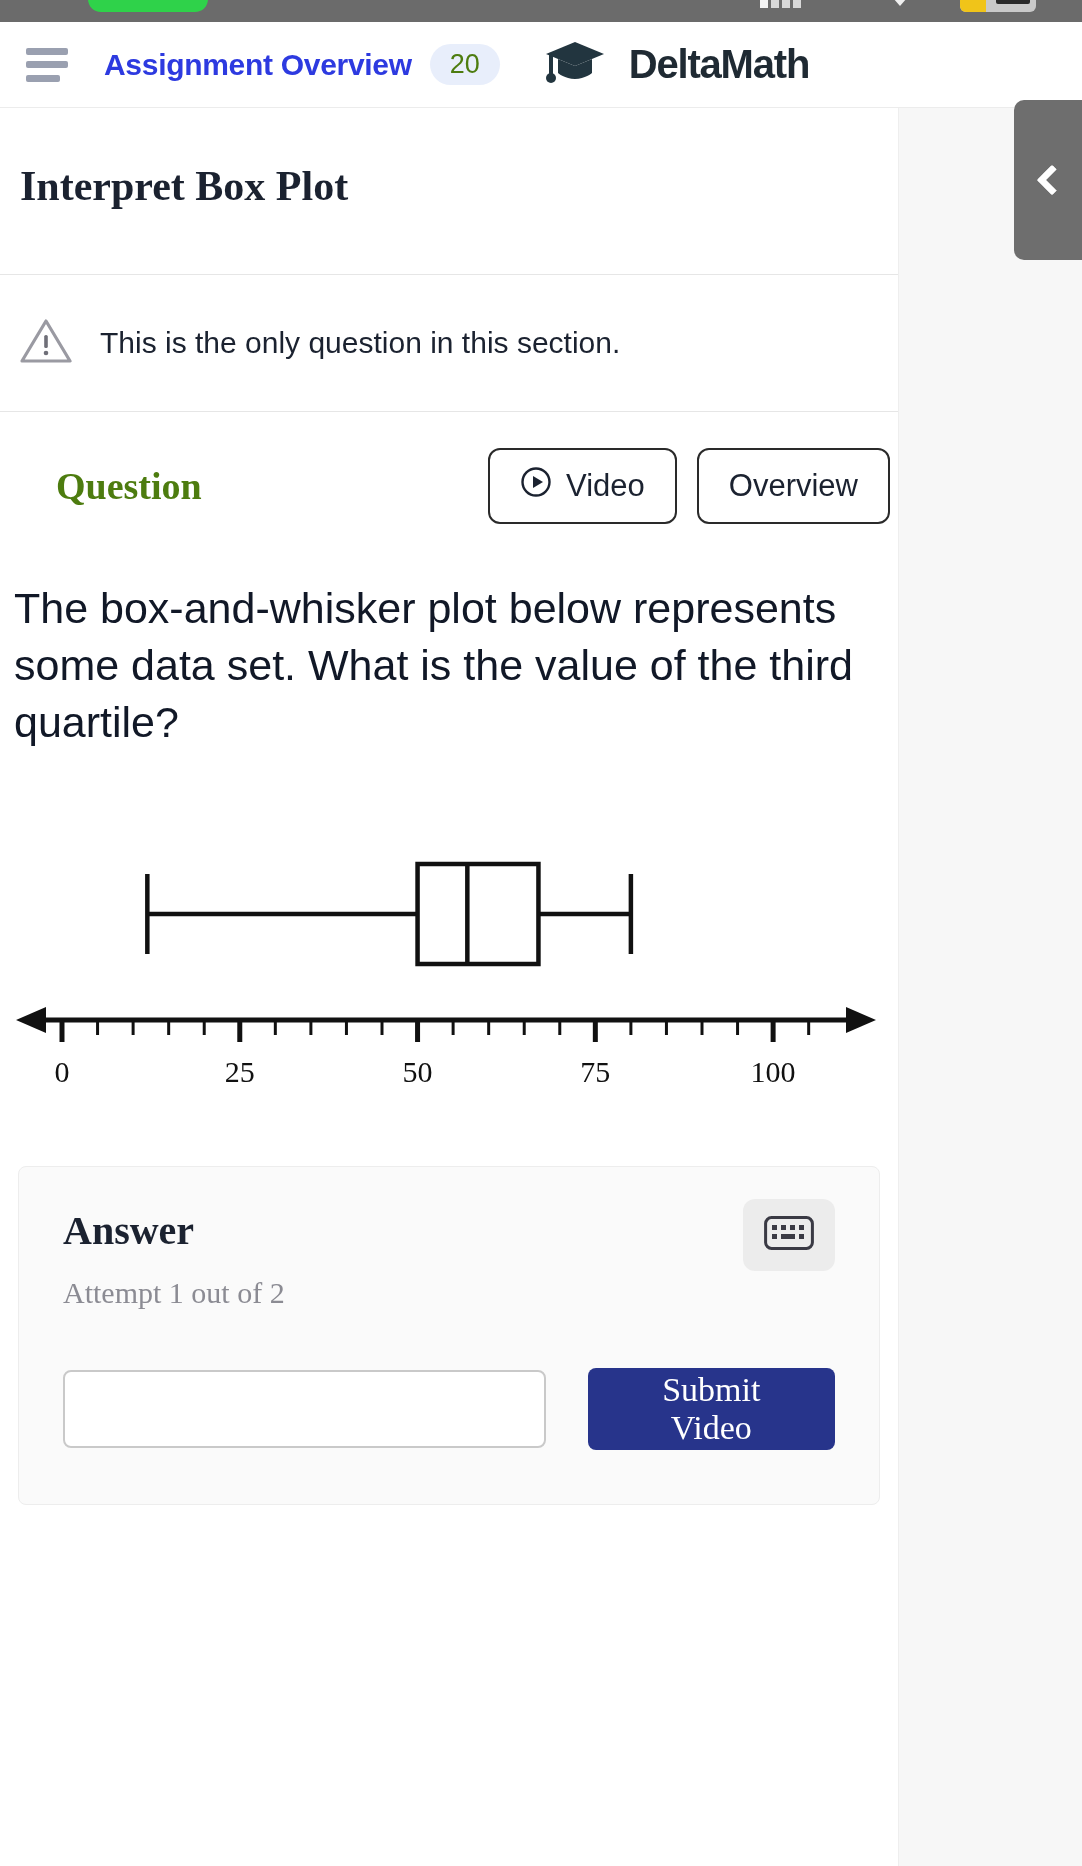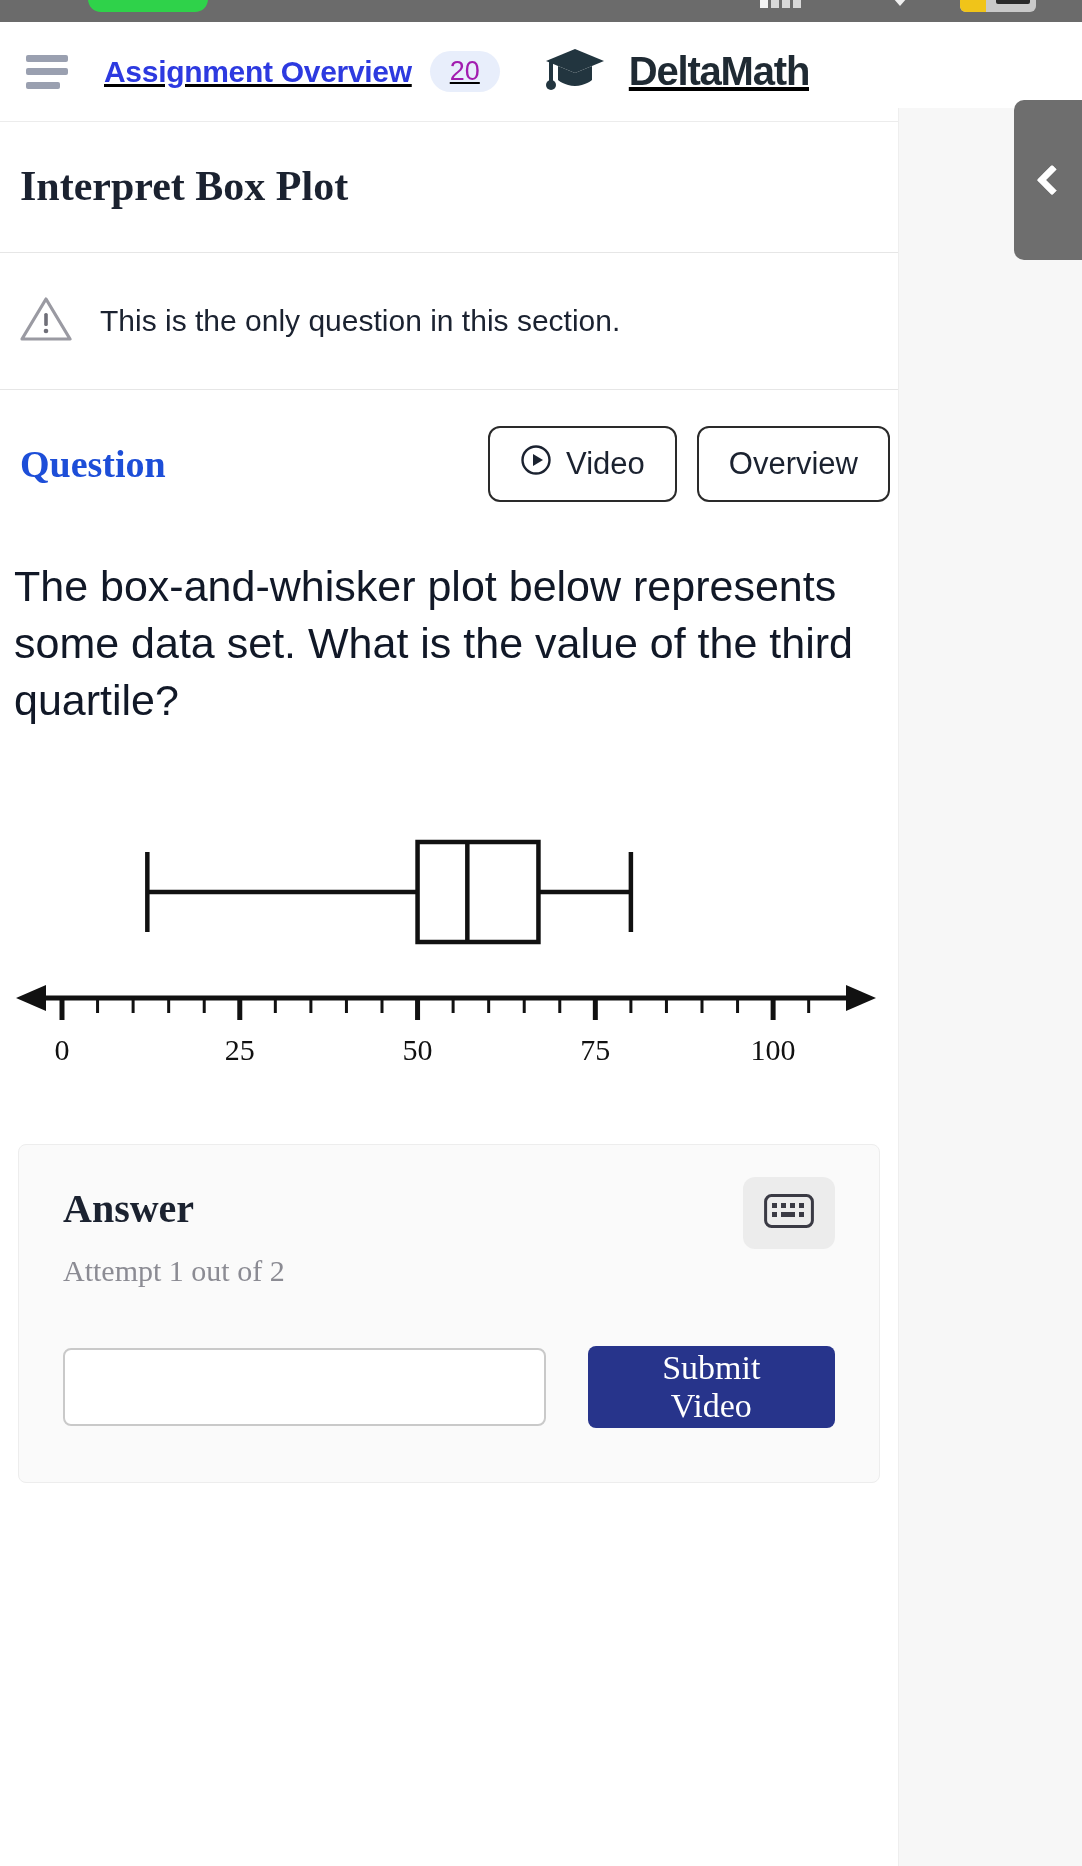"Assignment Overview" .appbar { height: 100px -> 86px; text-decoration: underline -> none }
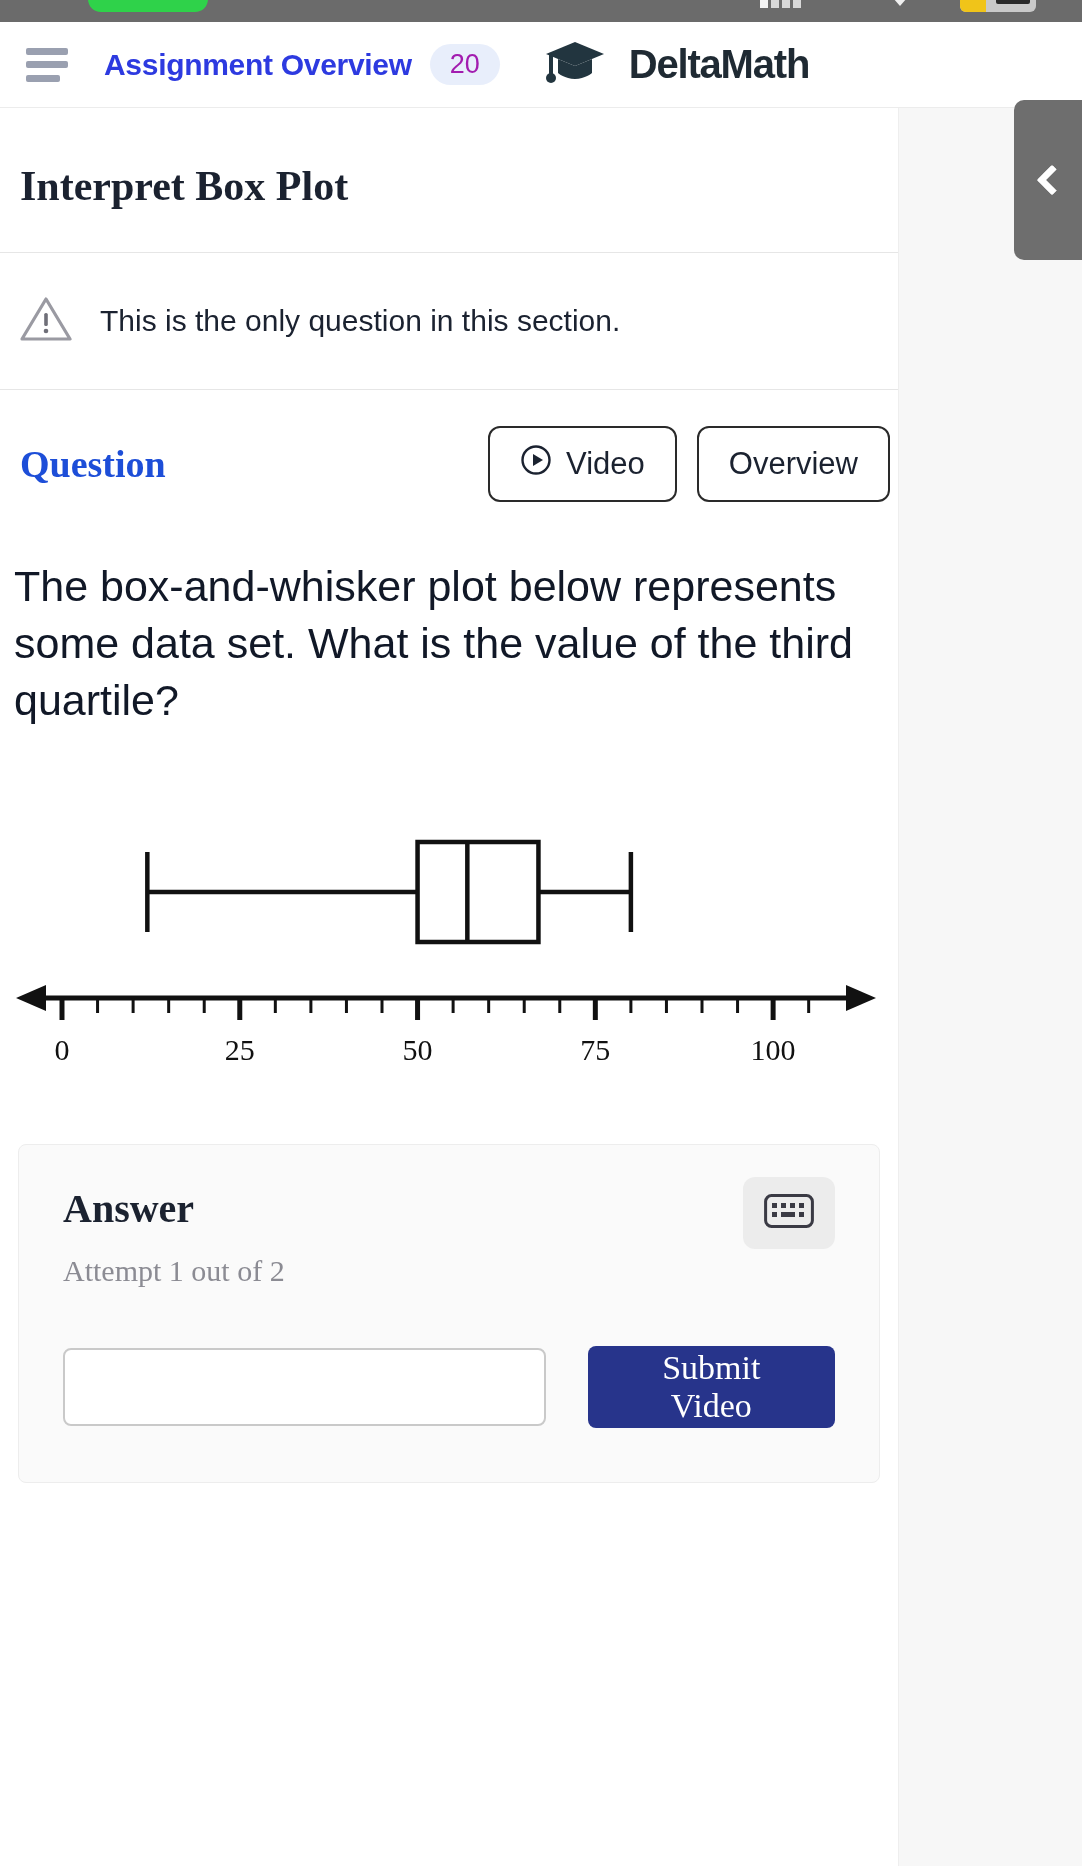"20" .count-badge { color: #a21caf -> #4d7c0f }
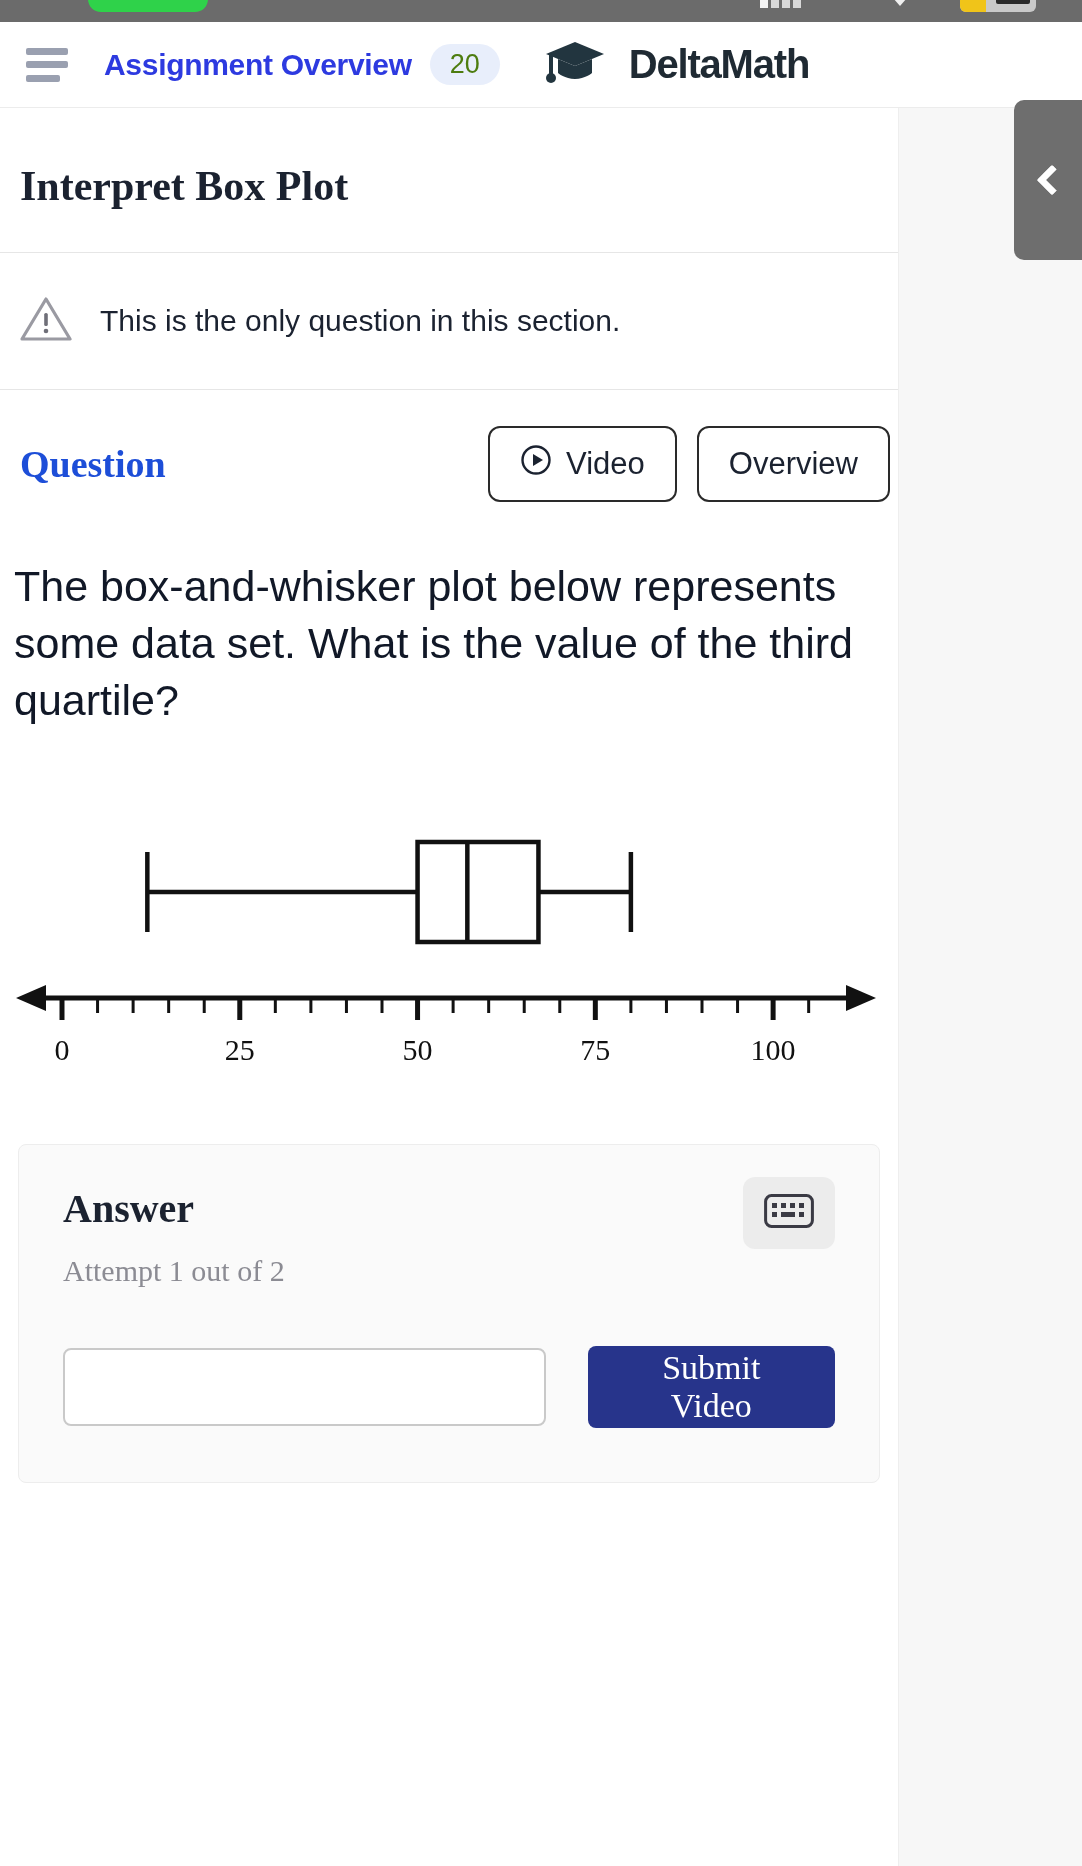"Interpret Box Plot" .page-title { padding: 54px 0 42px 20px -> 54px 0 64px 20px }
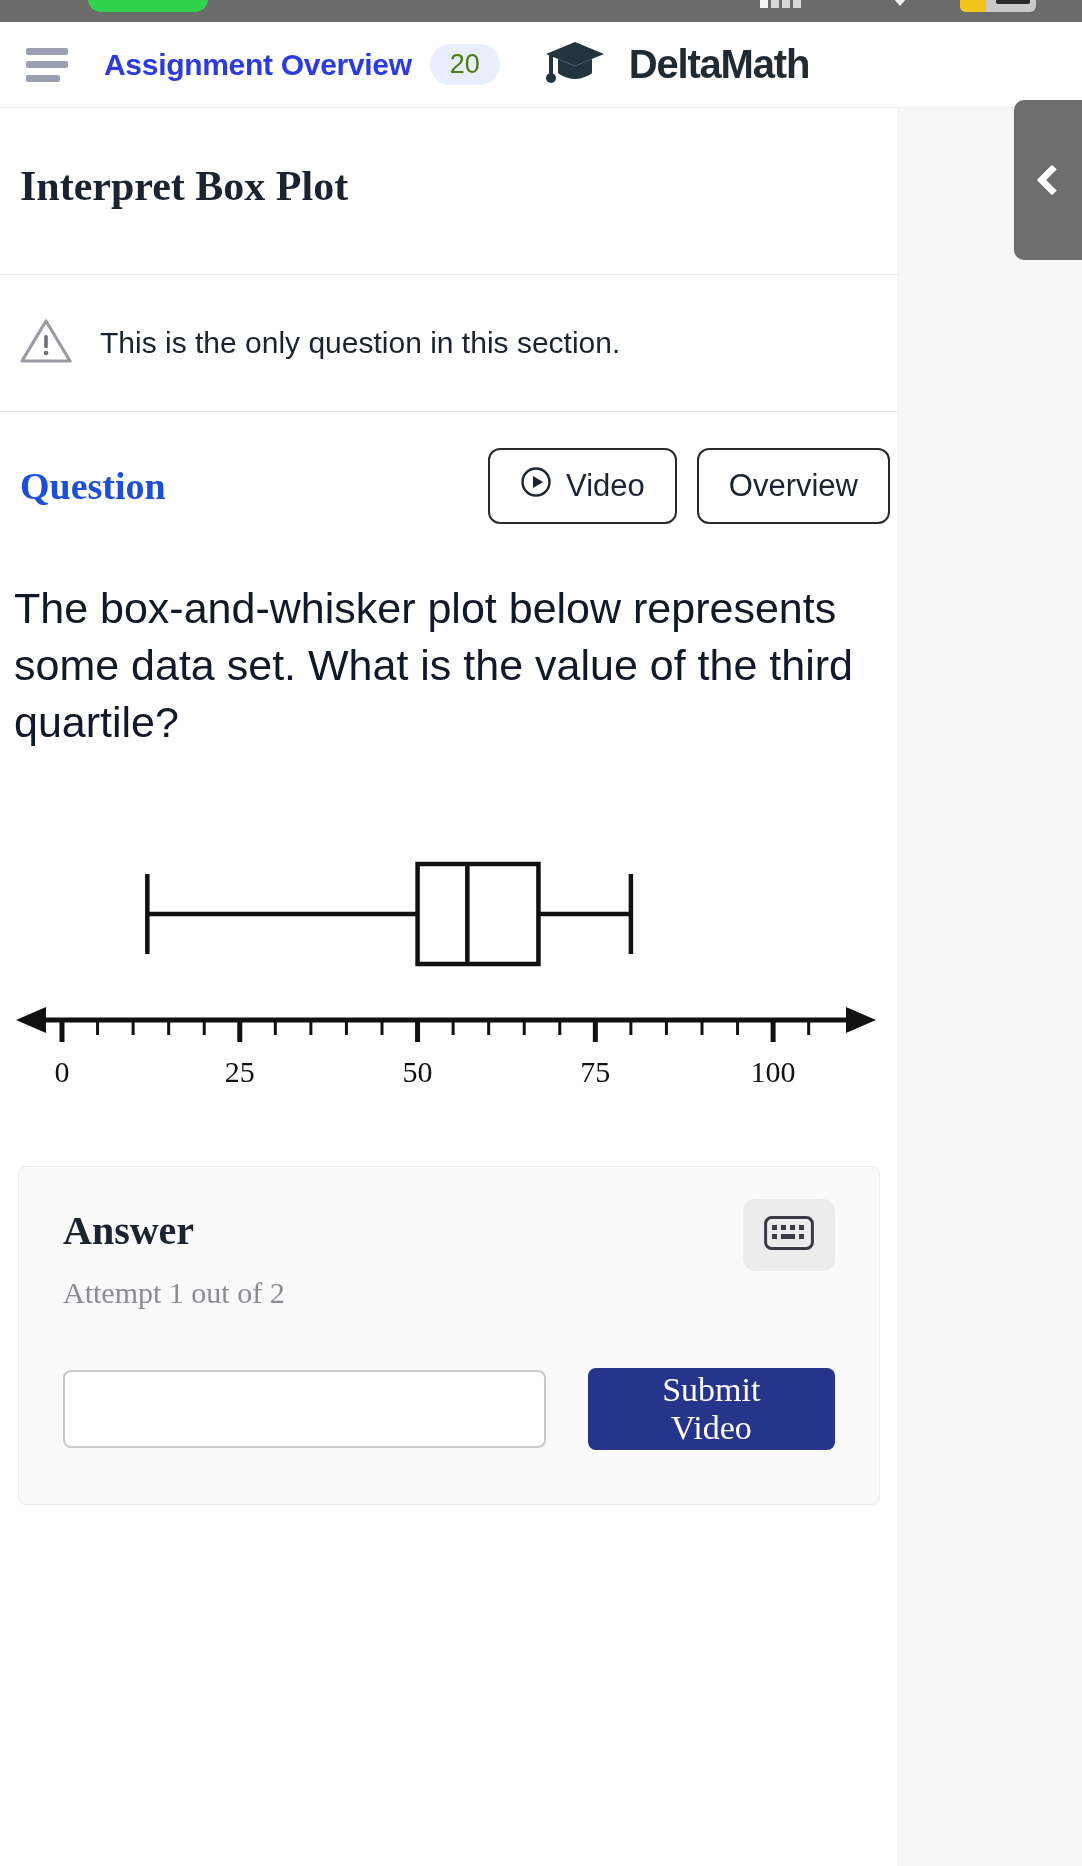"Question" .qlabel { color: #1d4ed8 -> #4d7c0f; margin-left: none -> 36px }
